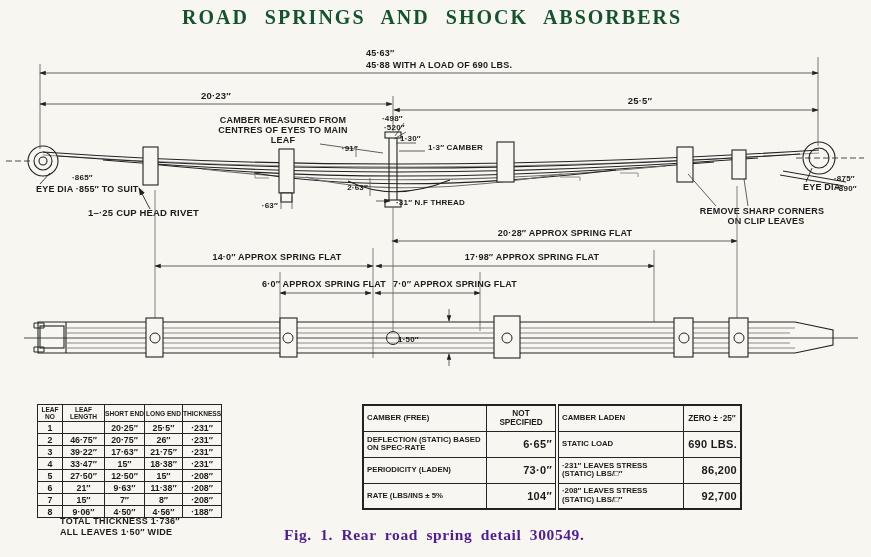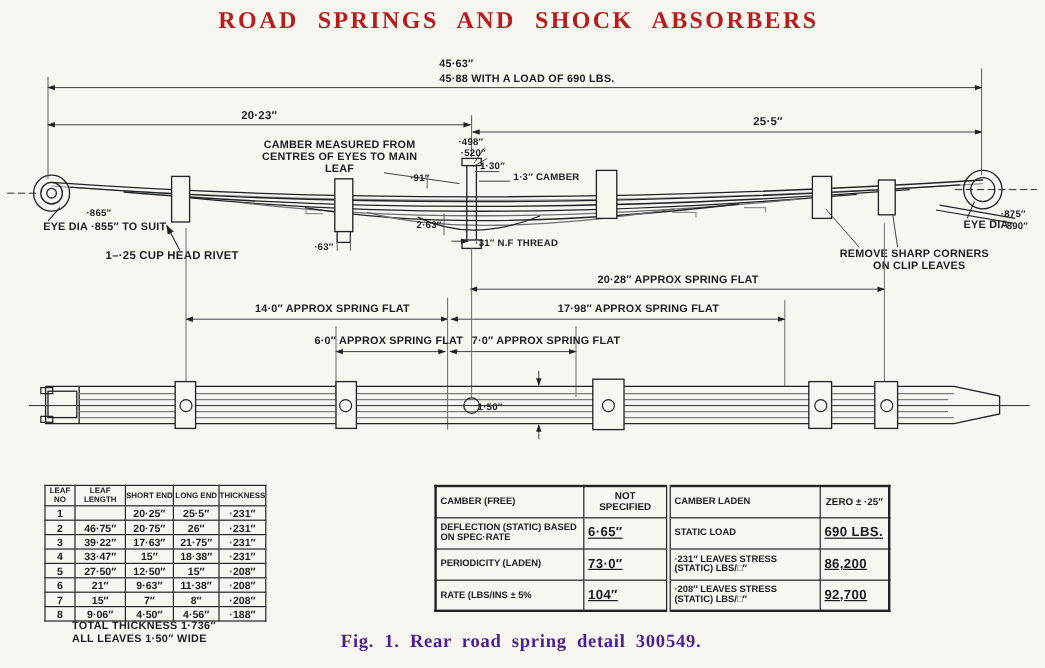"ROAD SPRINGS AND SHOCK ABSORBERS" #title { color: #b91c1c -> #14532d }
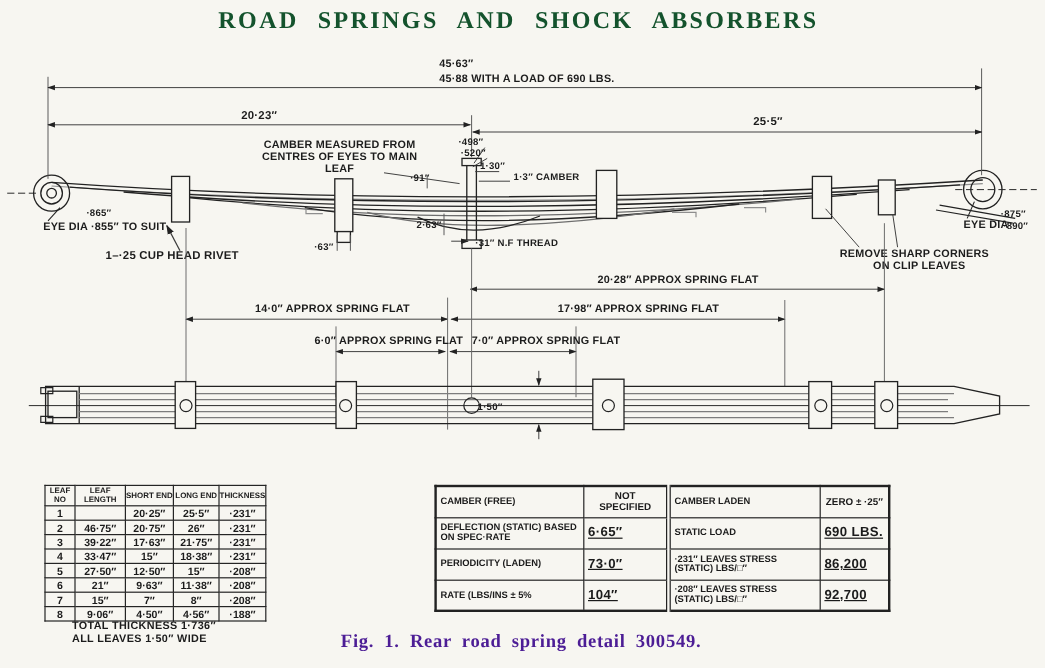"6·65″" #specTable td.val { text-align: left -> right; text-decoration: underline -> none }
